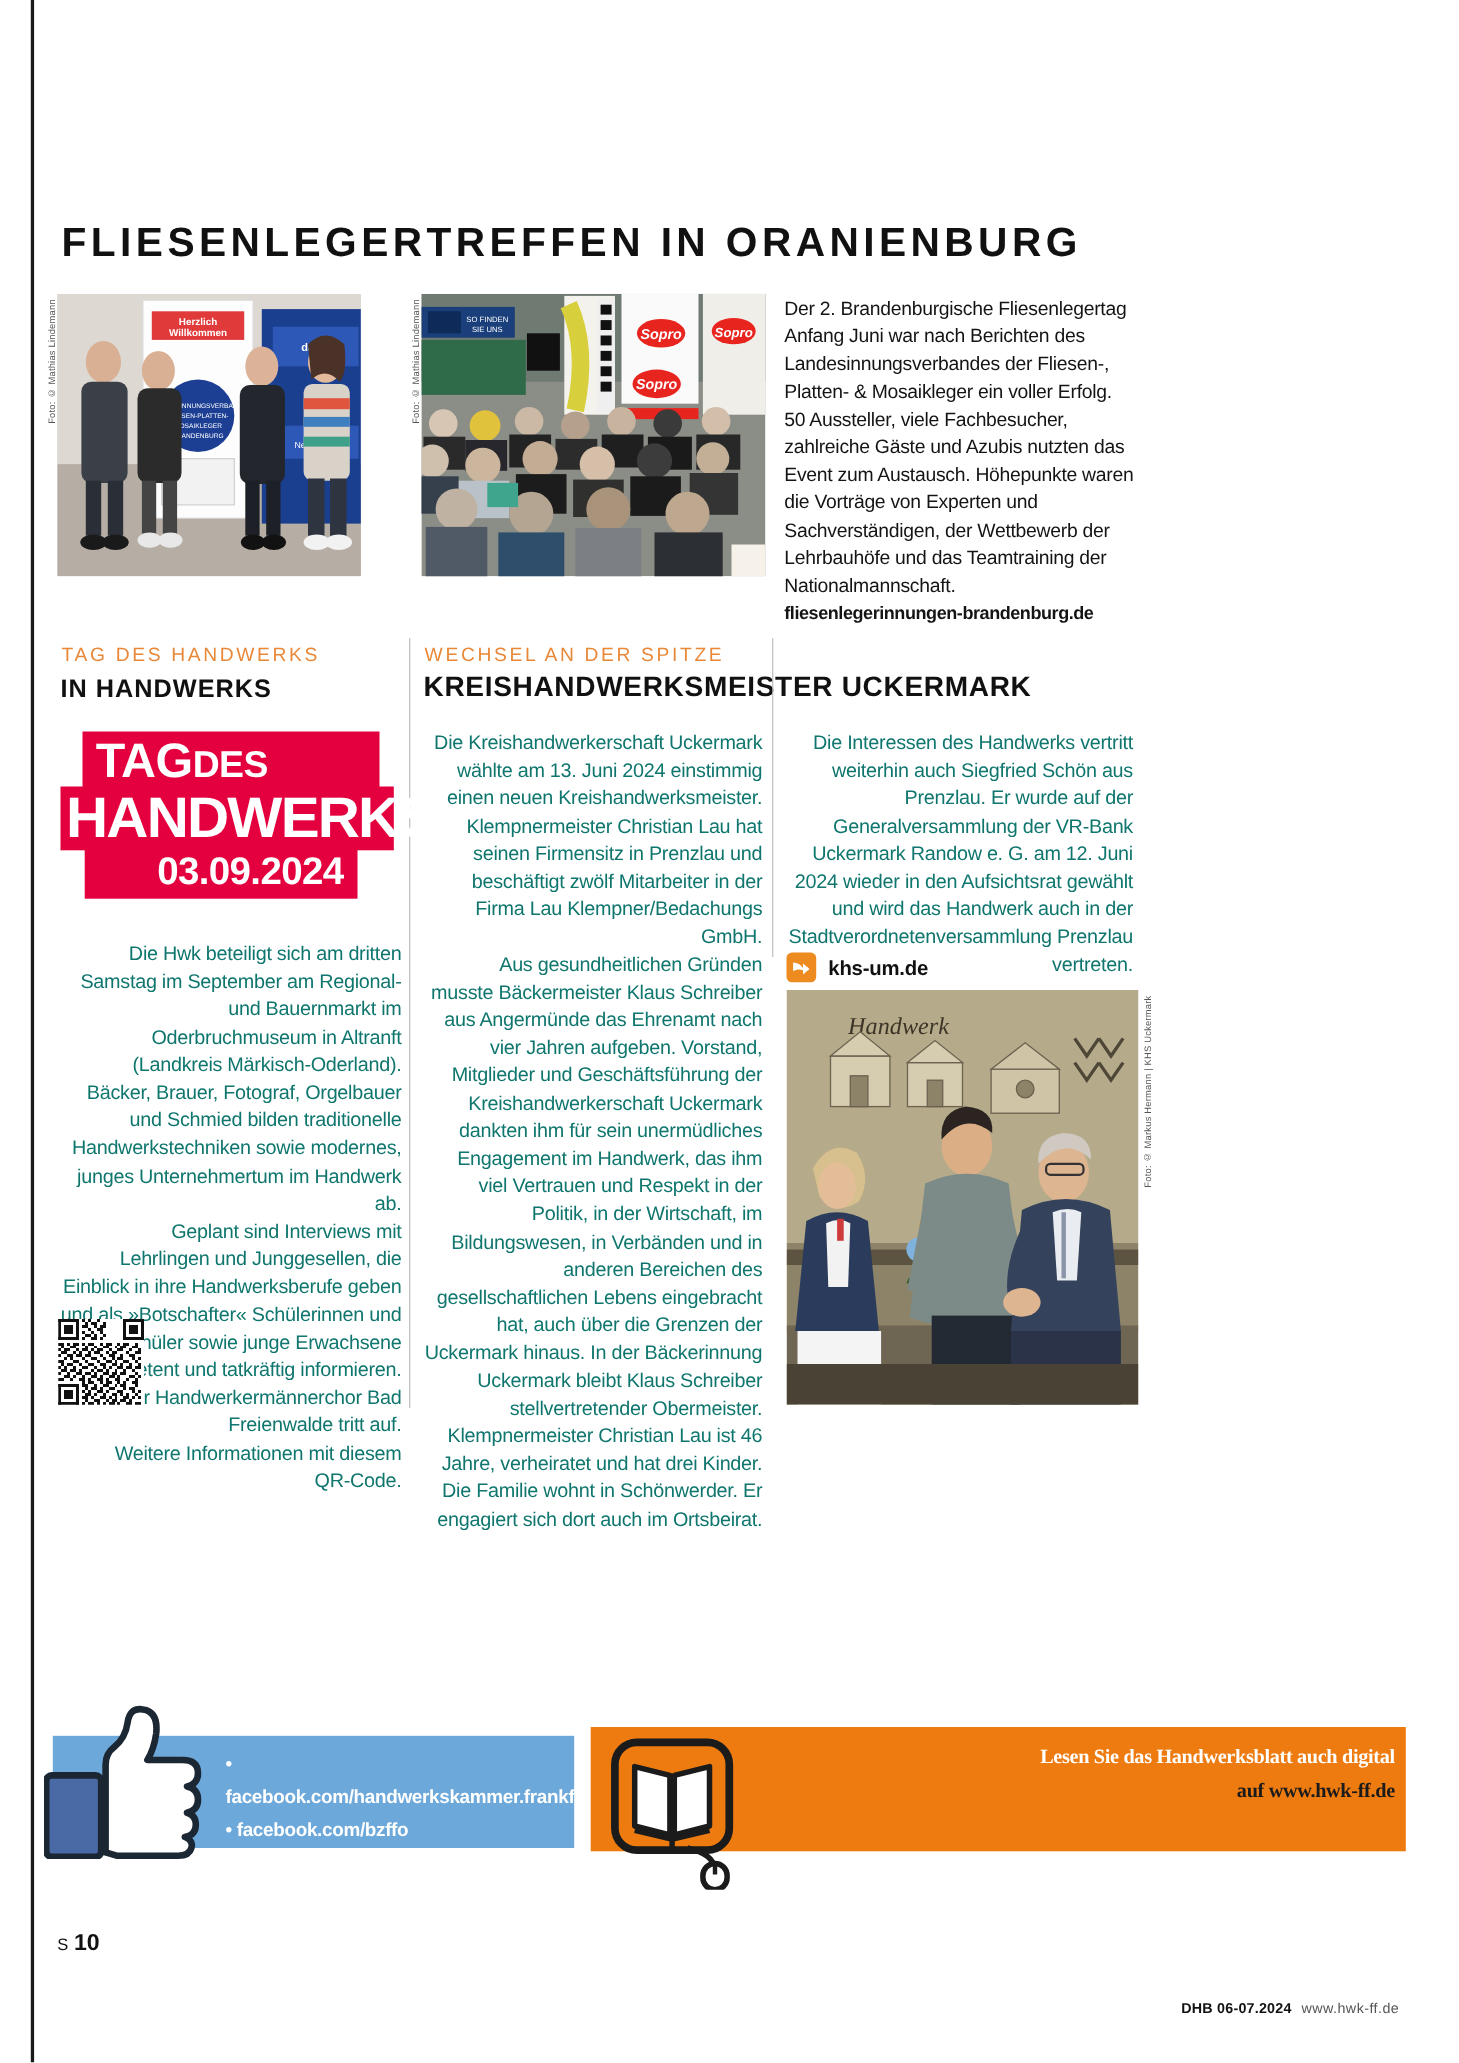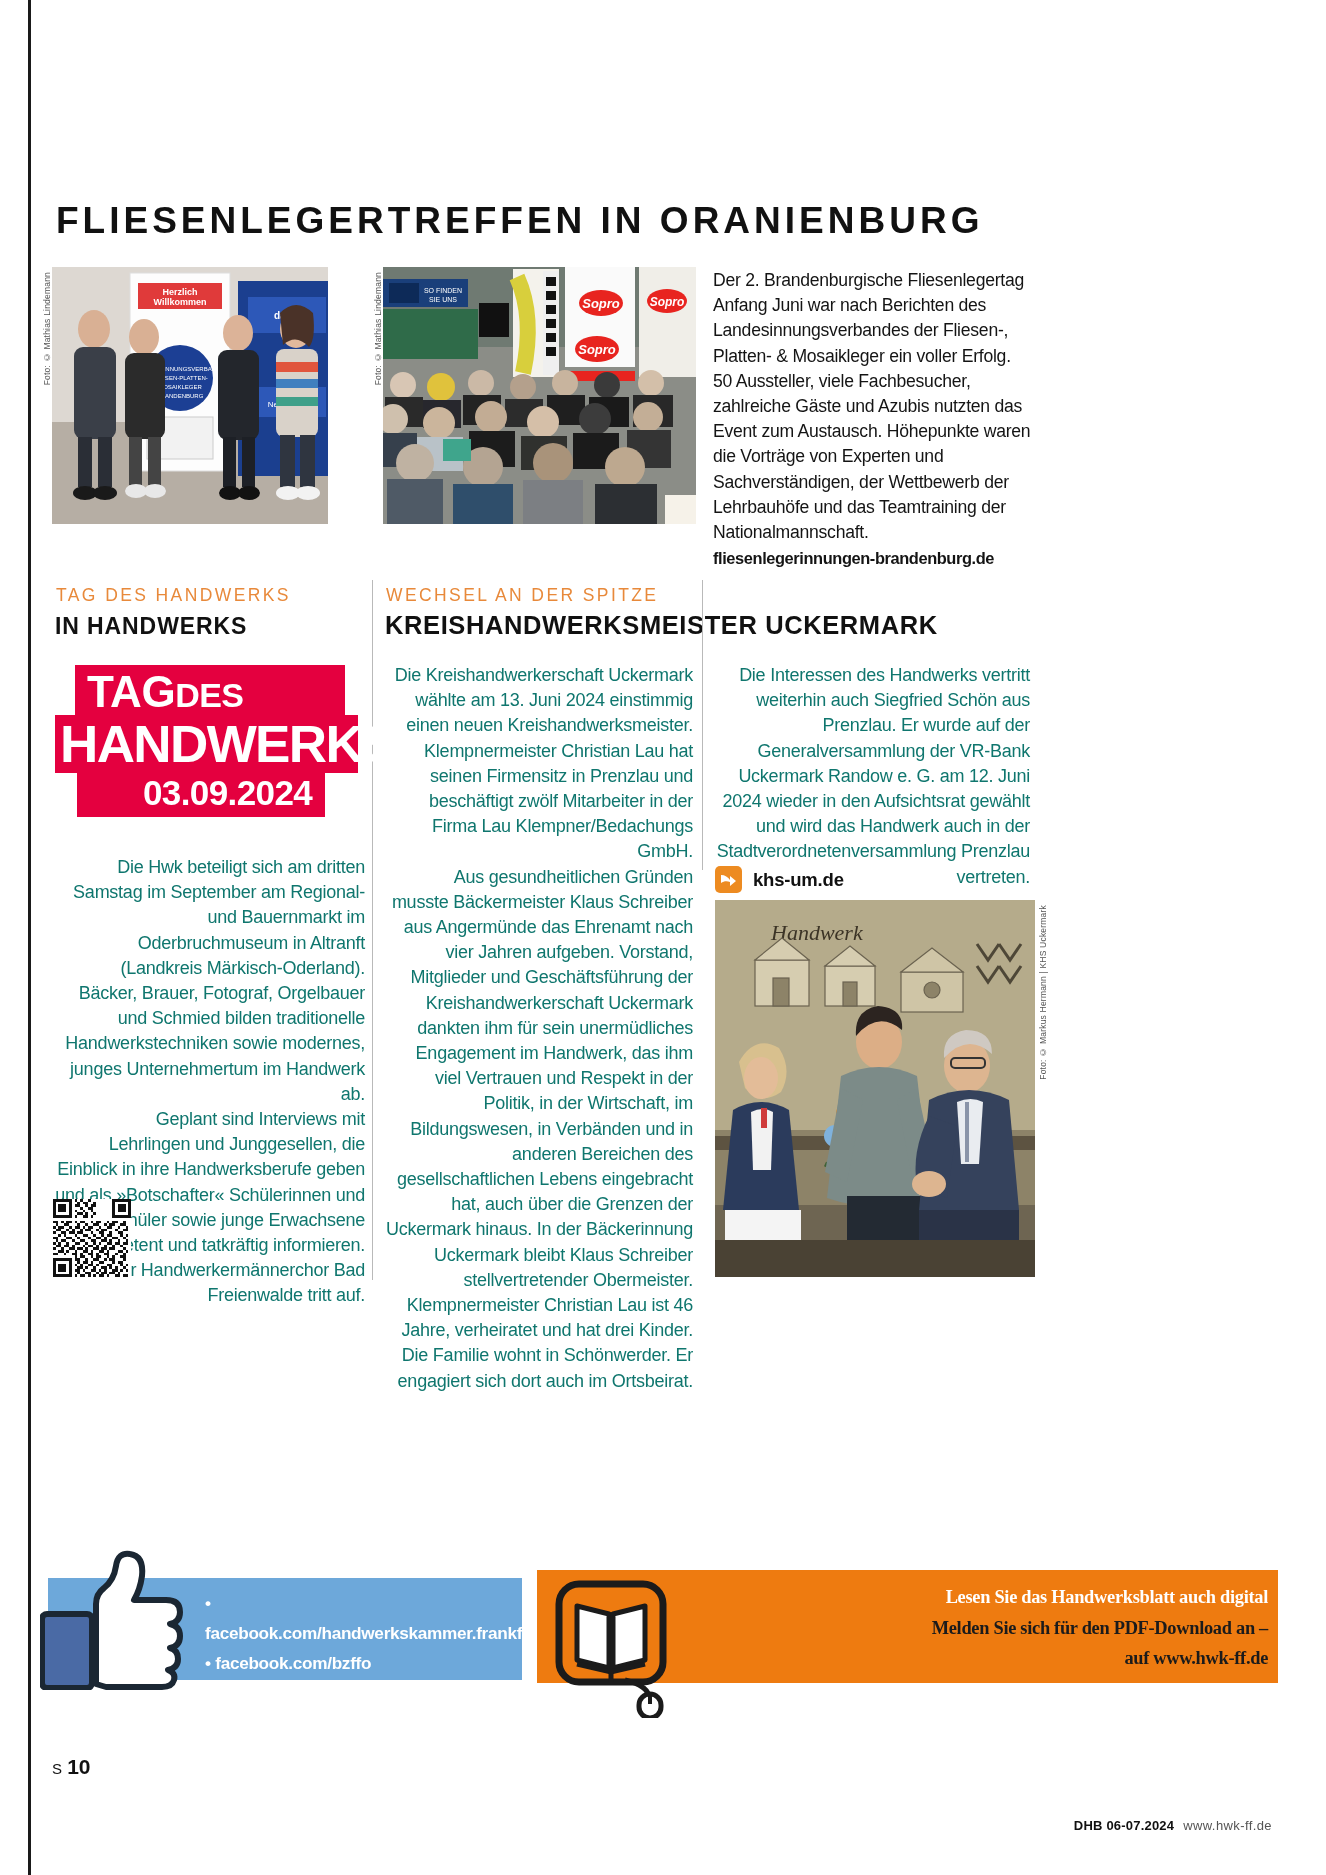"Weitere Informationen mit diesem" p.ind { html: none -> <p>Weitere Informationen mit diesem QR-Code.</p> }
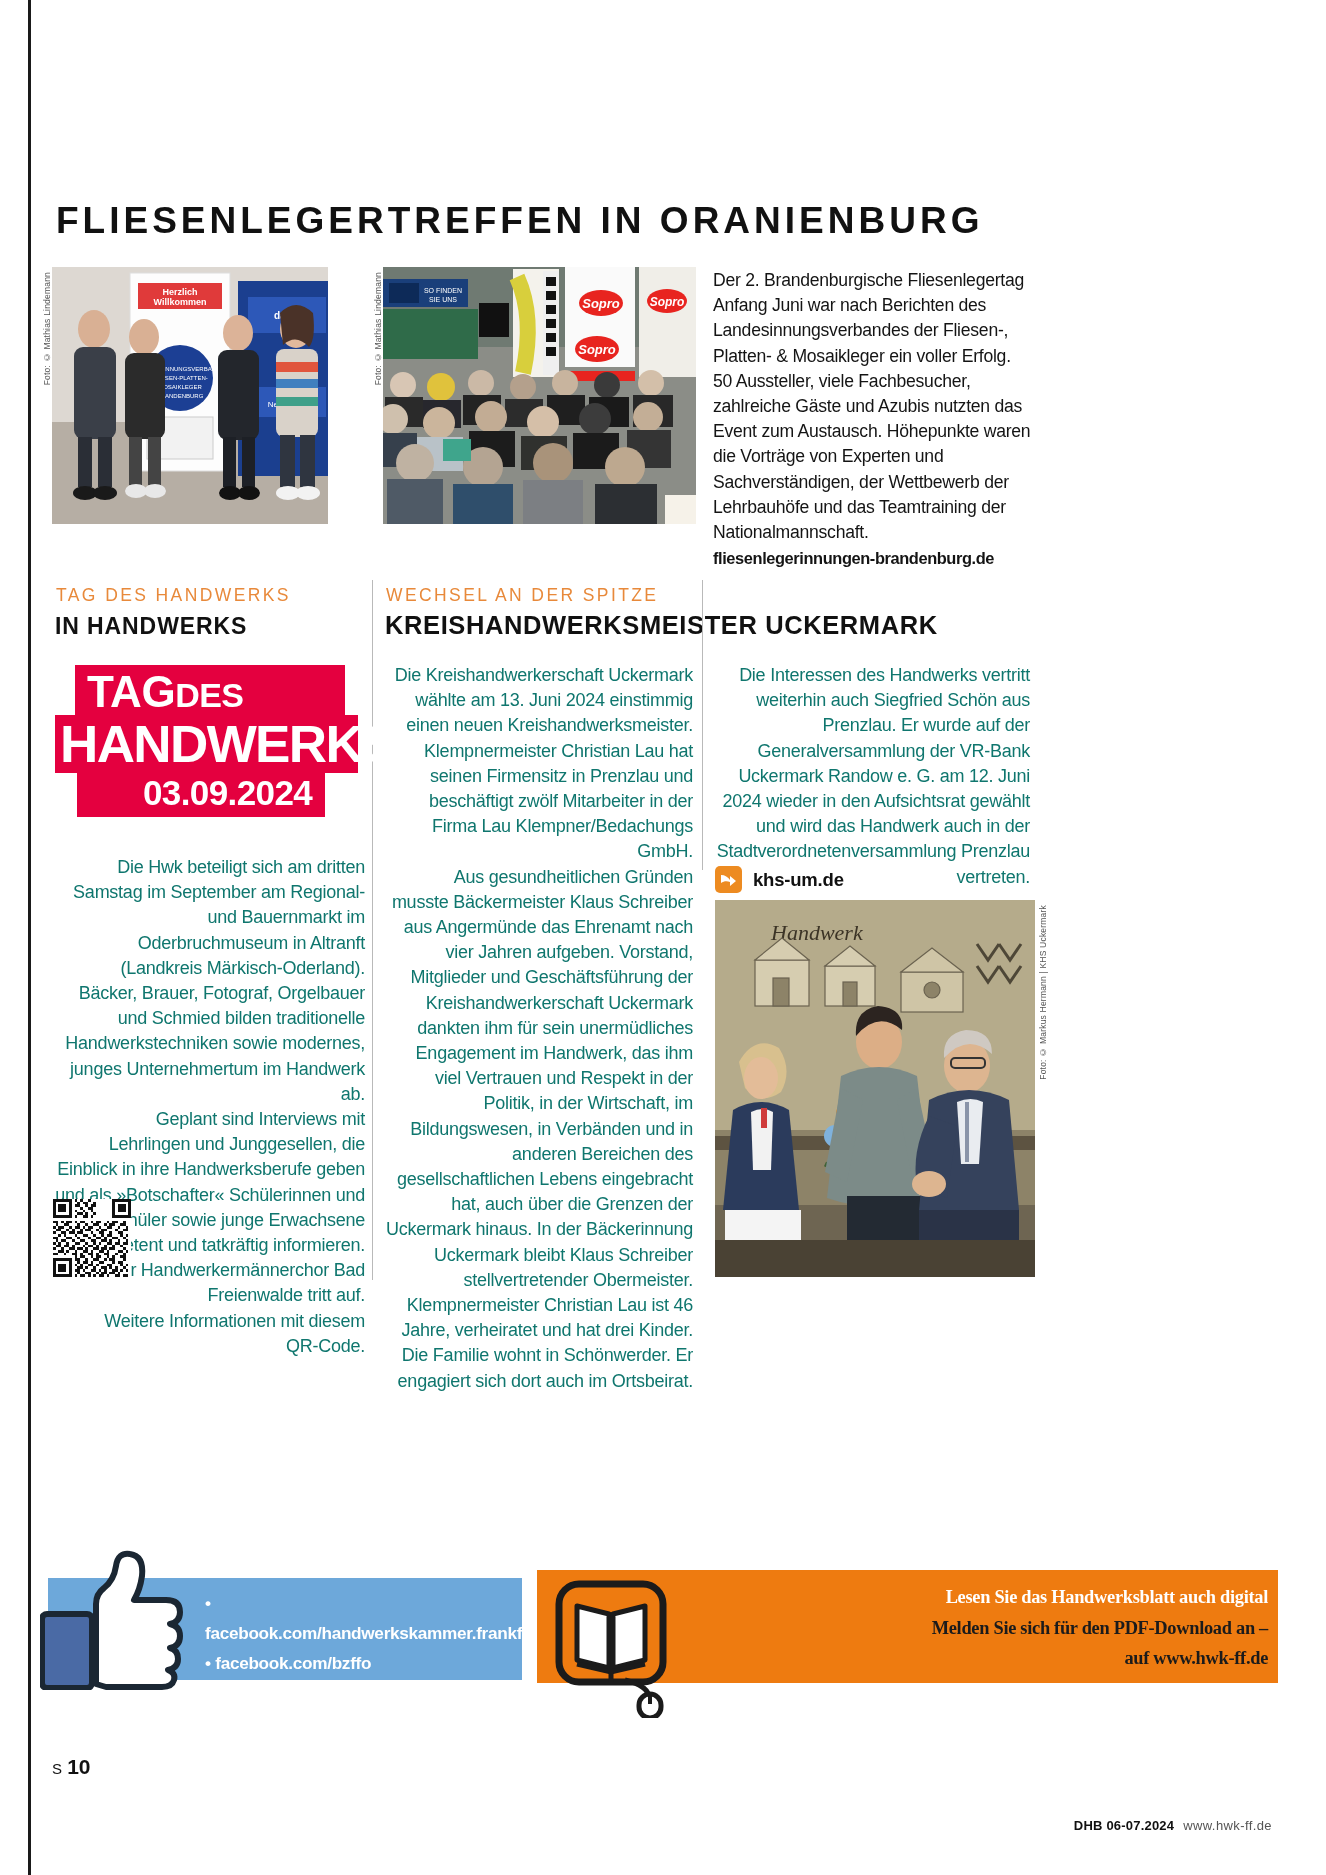"Melden Sie sich für den" div { html: <div>Melden Sie sich für den PDF-Download an –</div> -> none }
